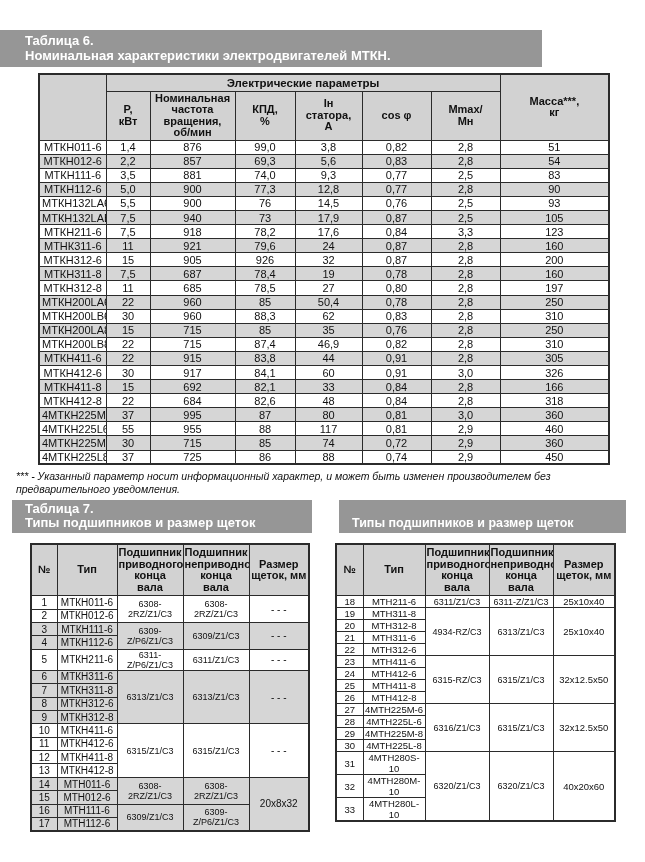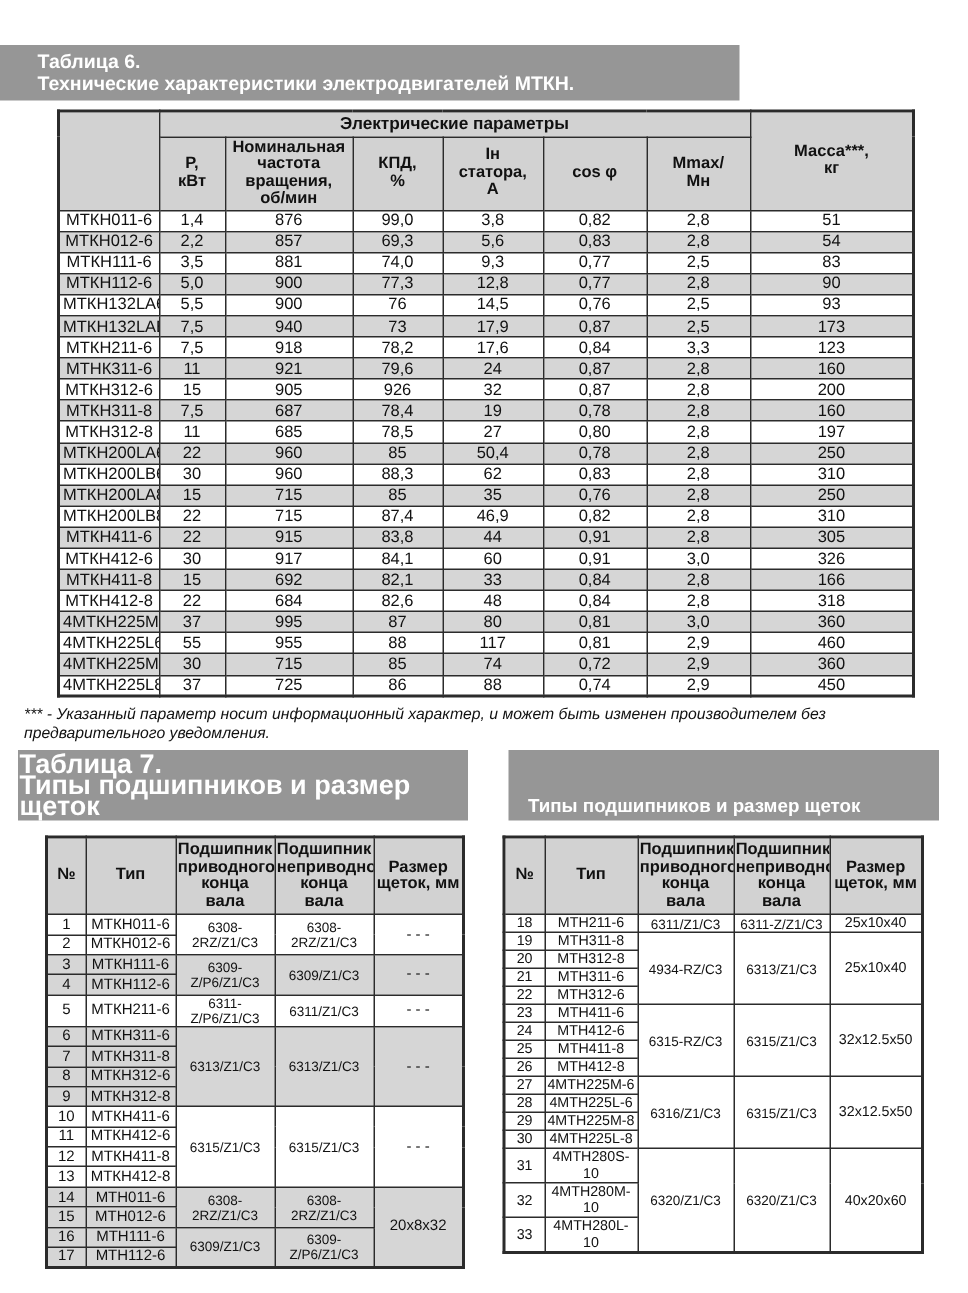"Таблица 6." .band6 { width: 493px -> 542px }
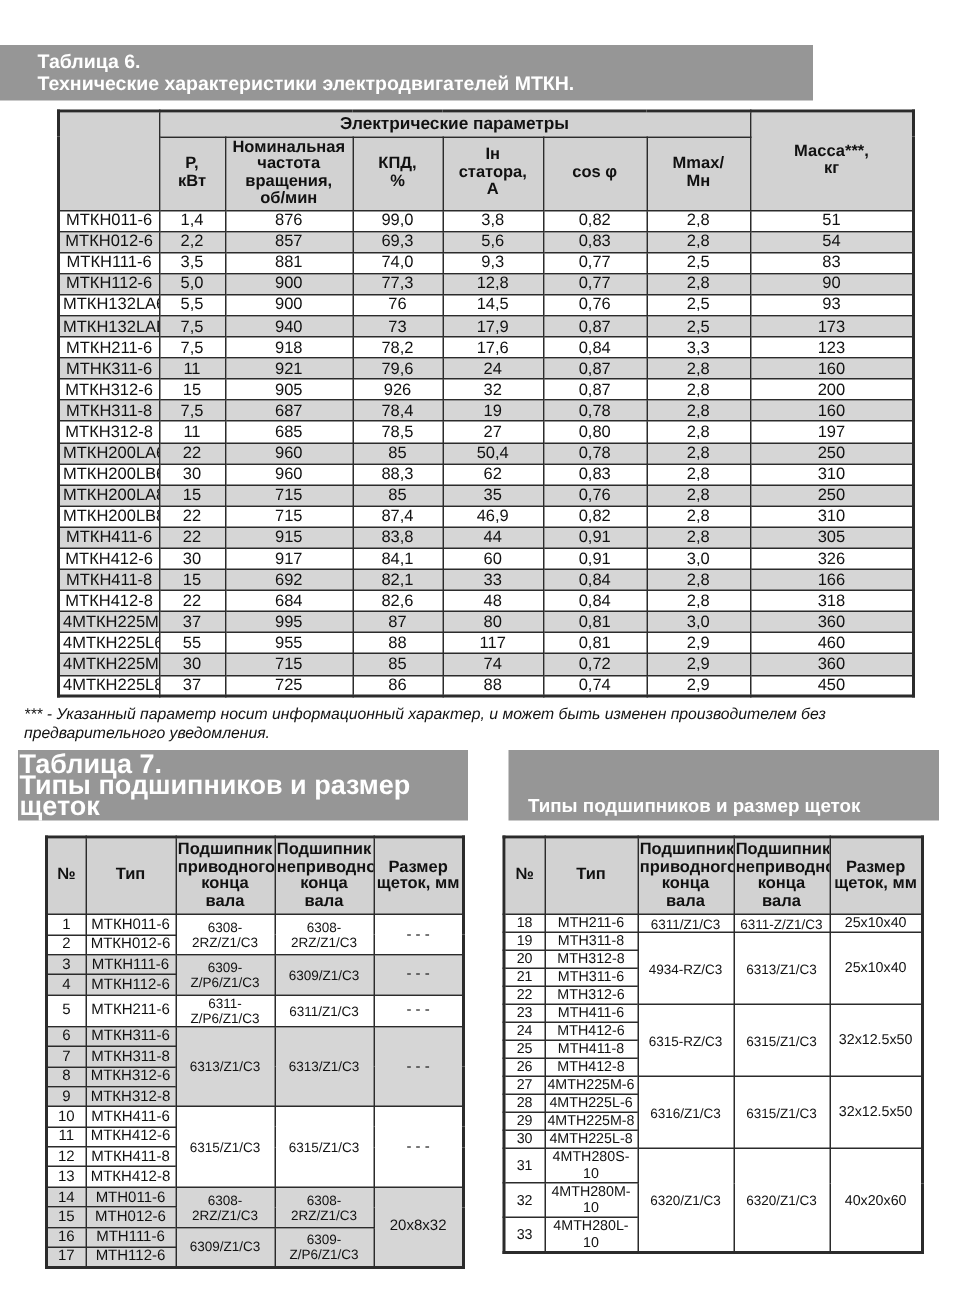"Технические характеристики" div { text: Технические -> Номинальная }
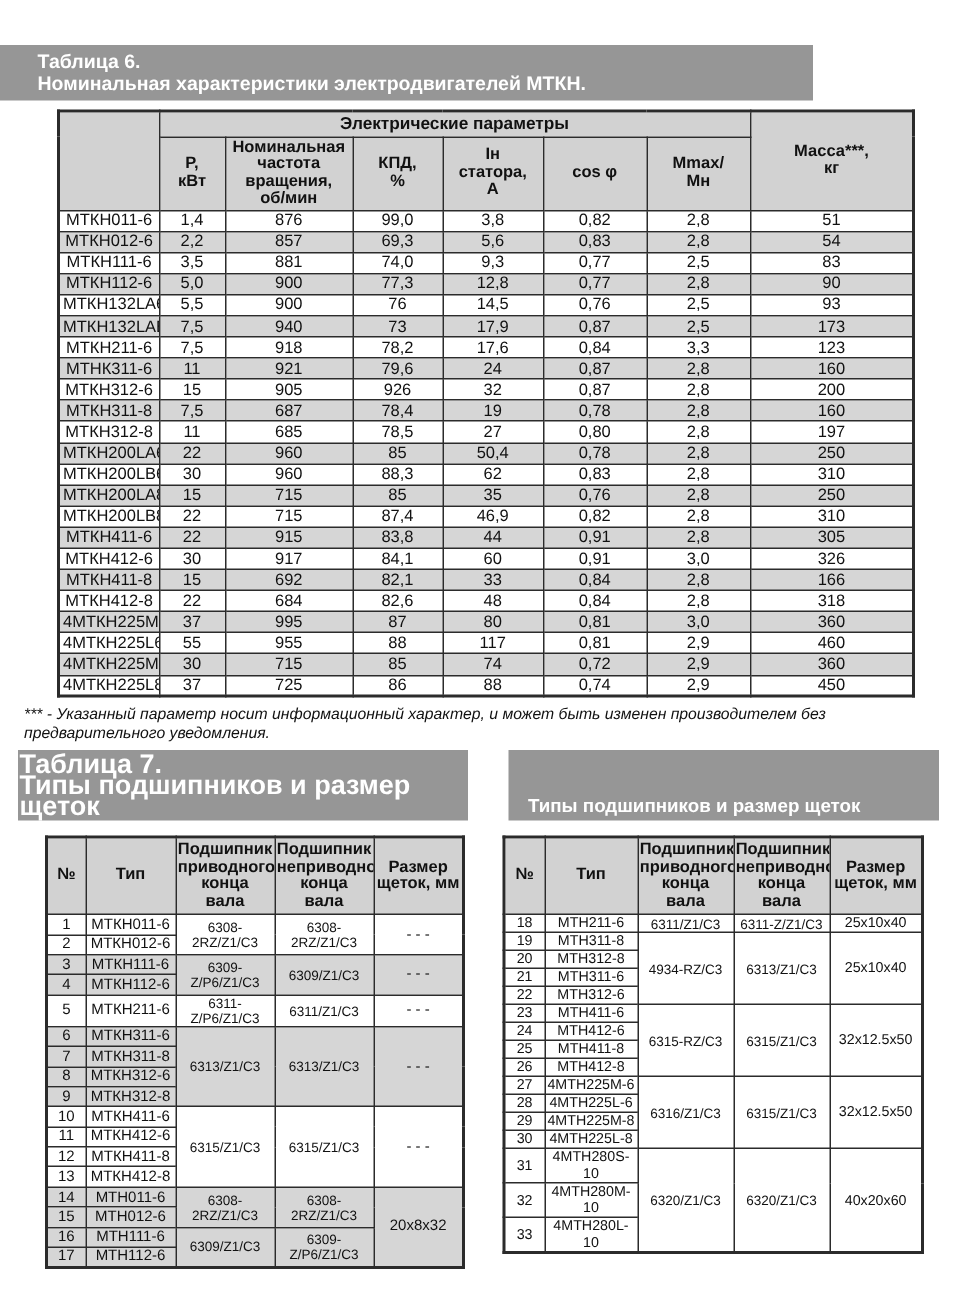"173" td { text: 173 -> 105 }
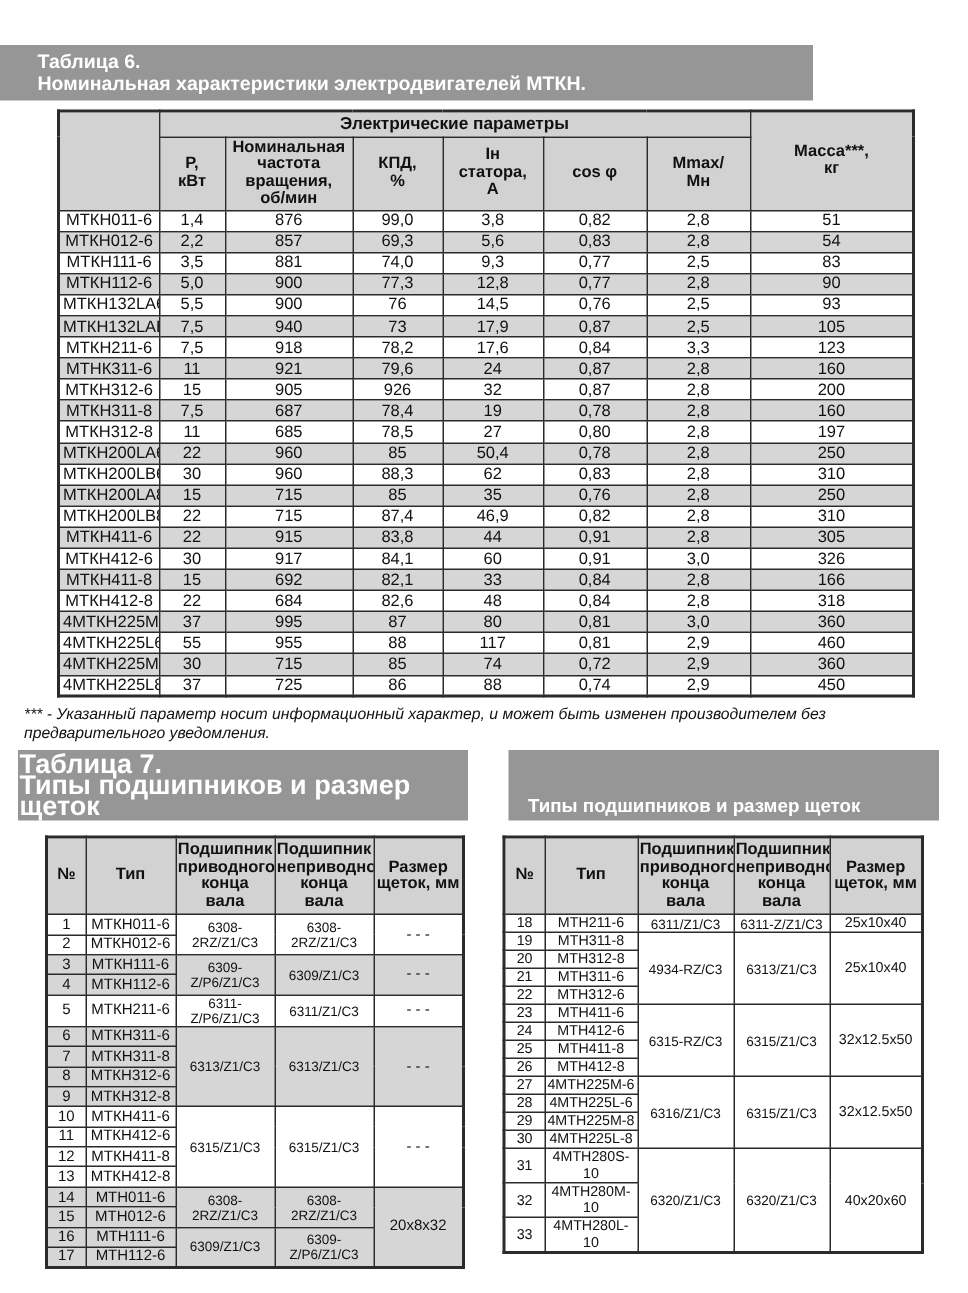"Таблица 7." .band7l { font-size: 18px -> 13px; padding: 2px 0 3px 1px -> 2px 0 3px 13px }
